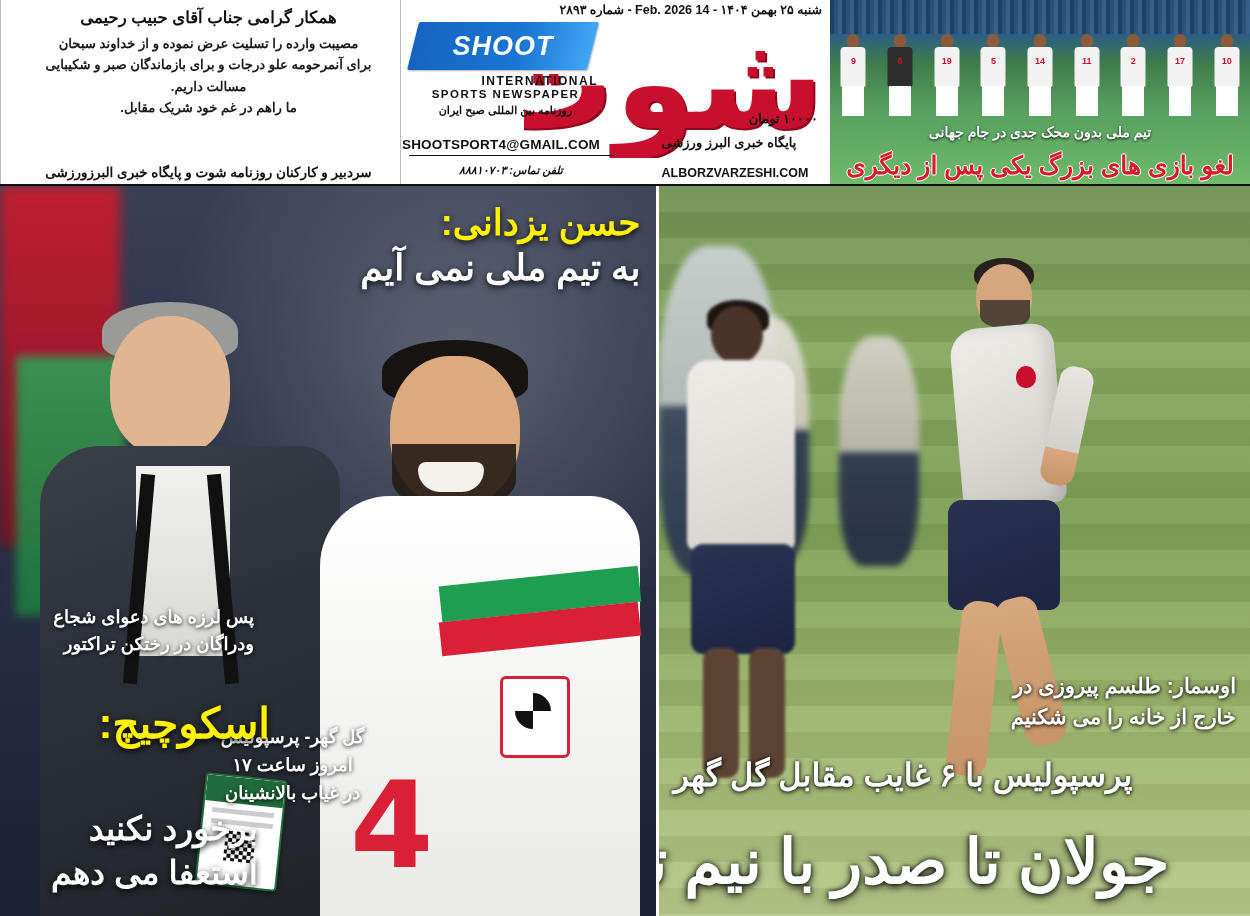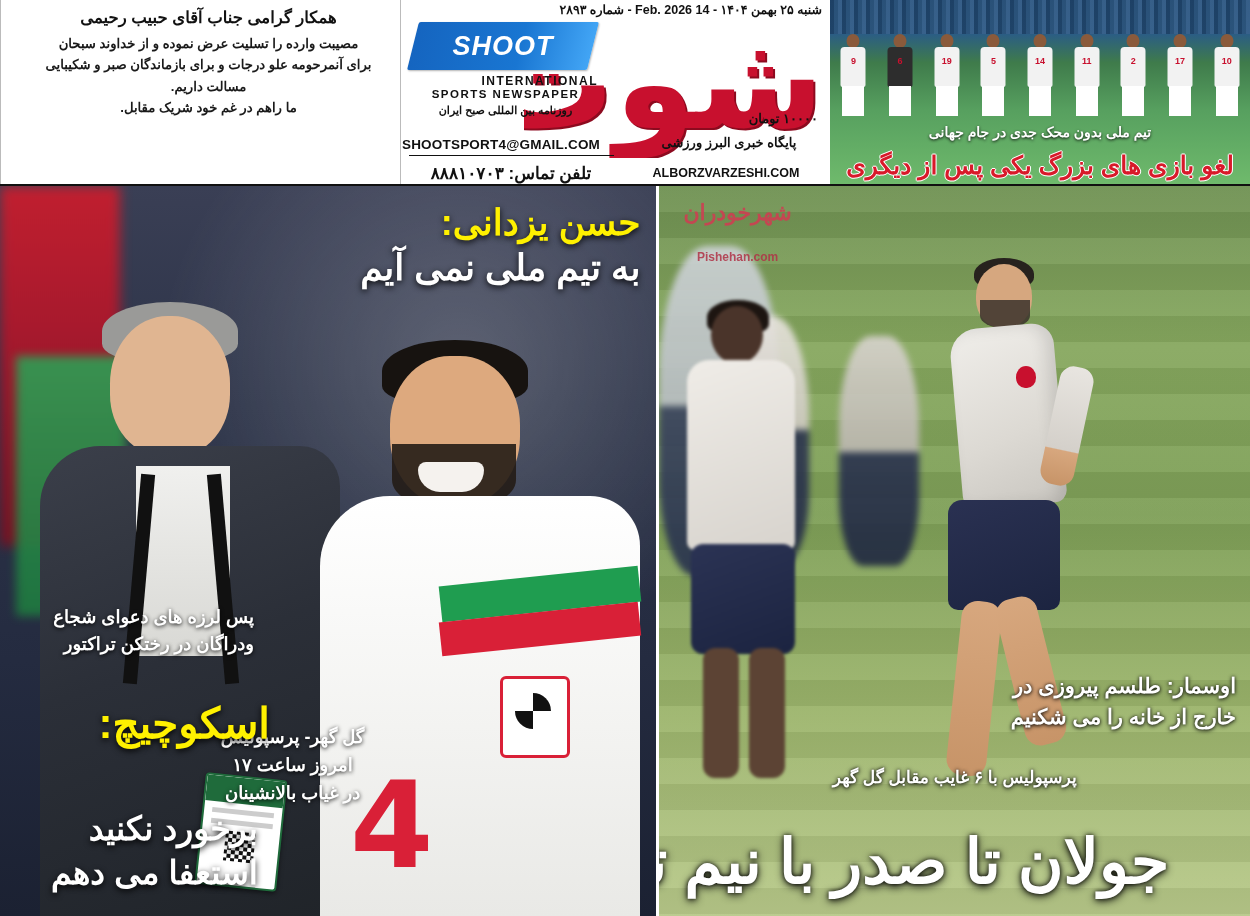"سردبیر و کارکنان روزنامه شوت" div.cond-sign { html: none -> <div>سردبیر و کارکنان روزنامه شوت و پایگاه خبری البرزورزشی</div> }
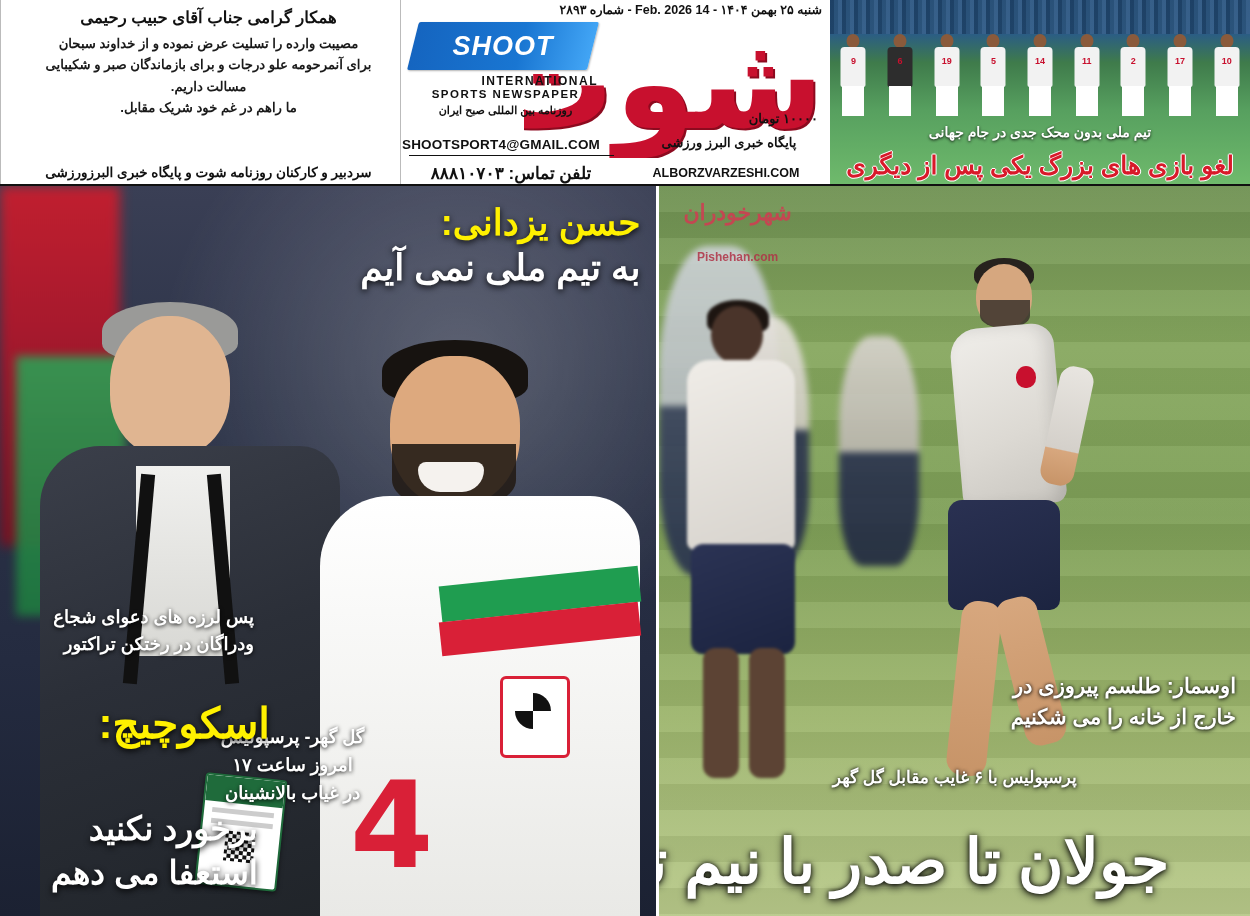"تلفن تماس: ۸۸۸۱۰۷۰۳" .mast-phone { bottom: 0 -> 7px; font-size: 17px -> 11px; font-style: none -> italic }
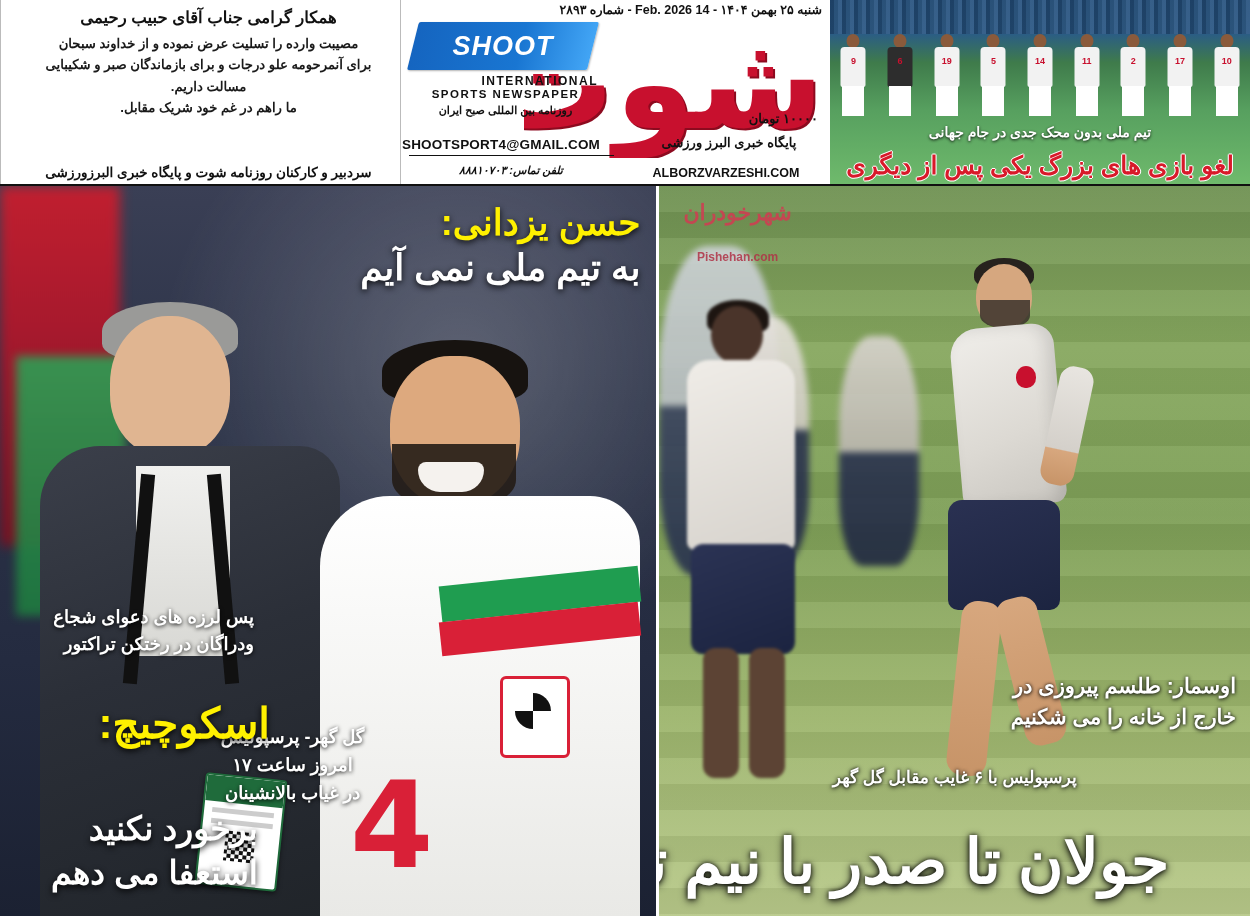"ALBORZVARZESHI.COM" .mast-url { right: 9px -> 0 }
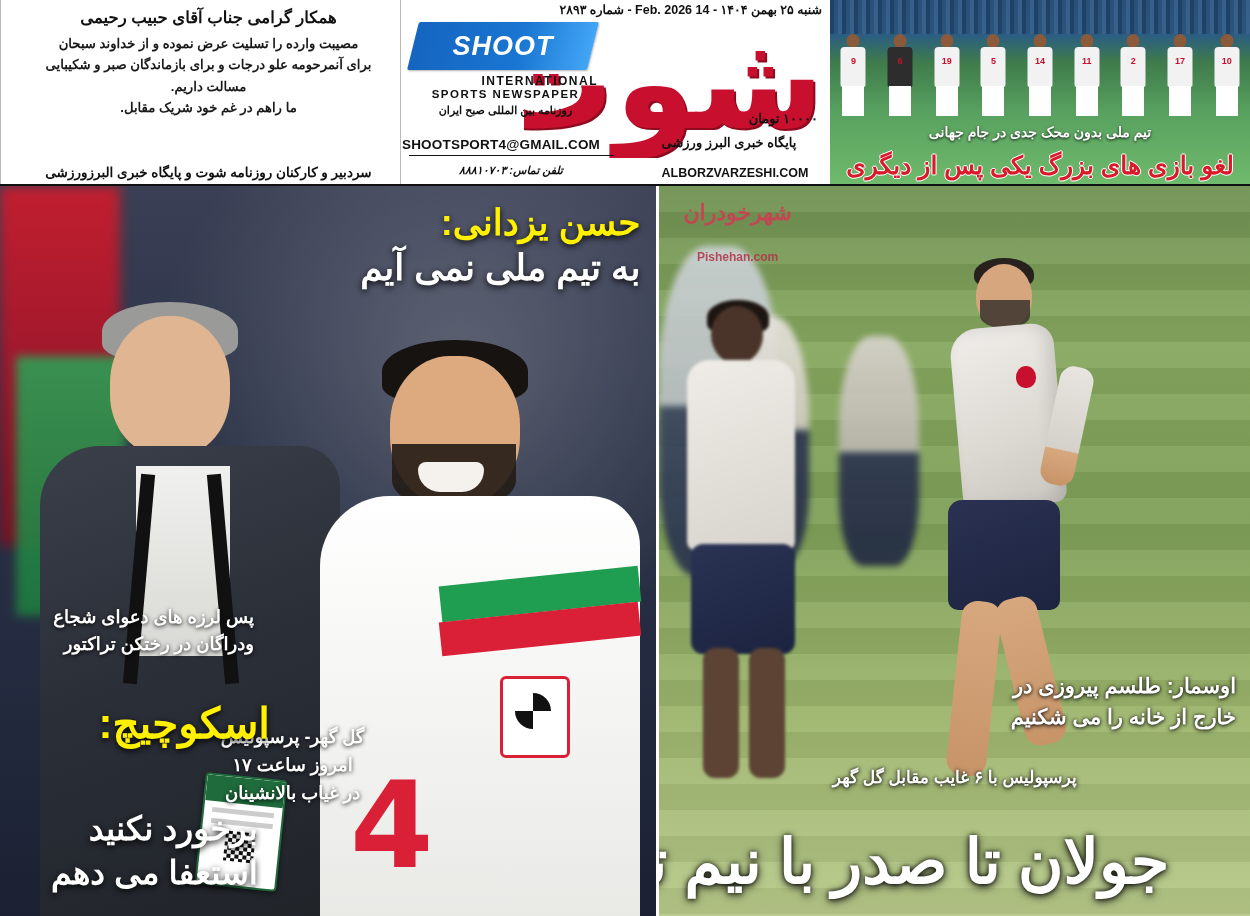"شهرخودران" div.watermark-right { html: <div> <span>شهرخودران</span> <span>Pishehan.com</span> </div> -> none }
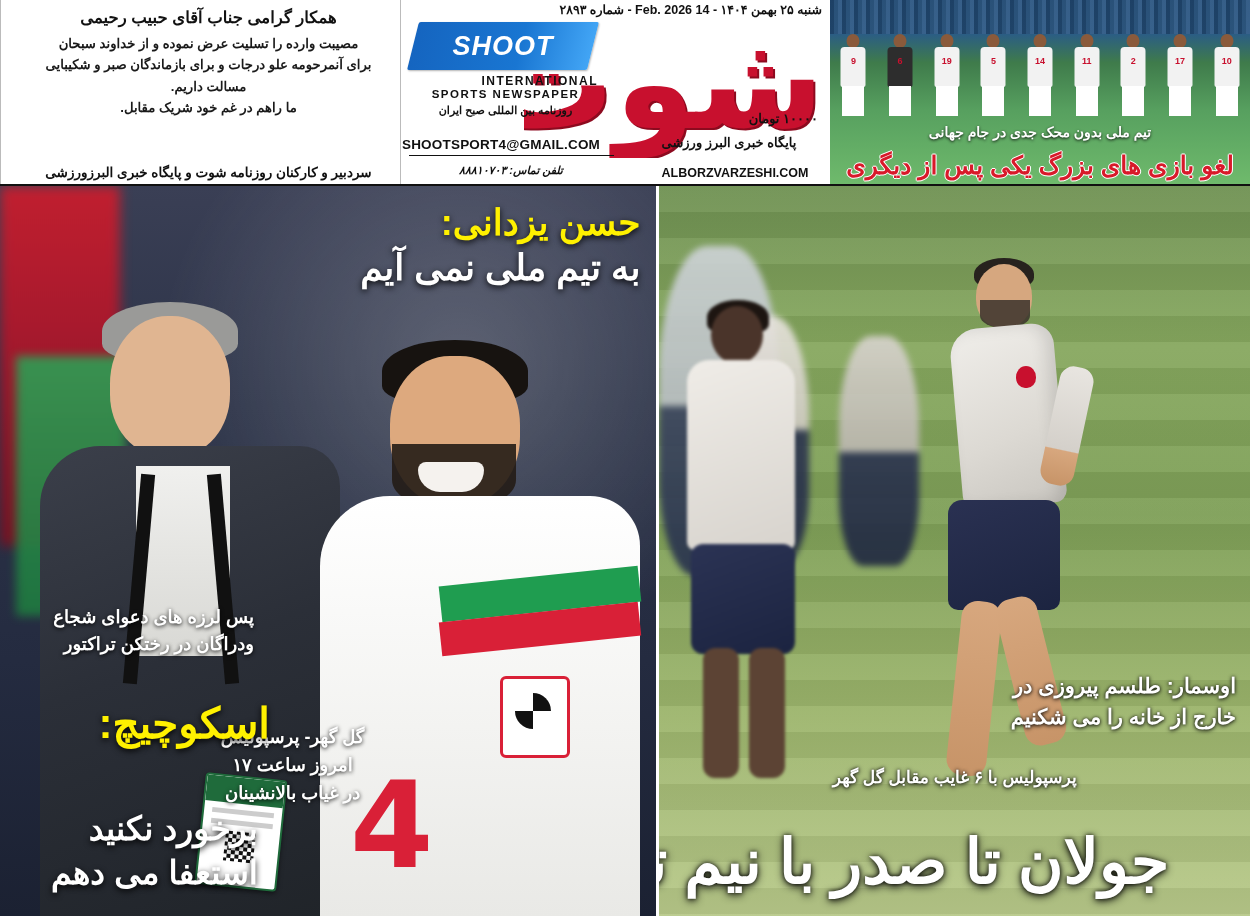"پرسپولیس با ۶ غایب مقابل" .right-sub { bottom: 128px -> 122px; font-size: 17px -> 32px; text-align: center -> left }
